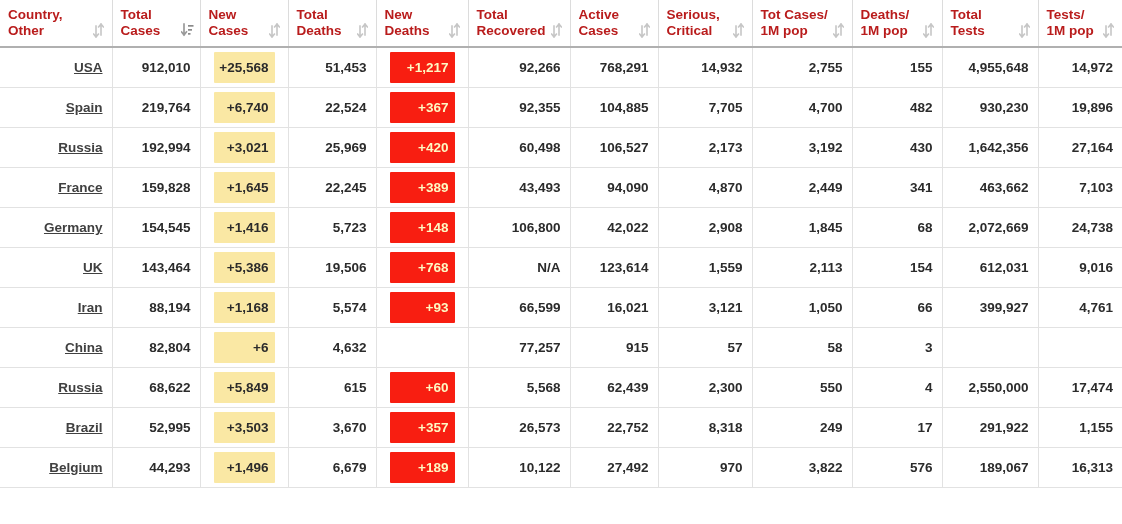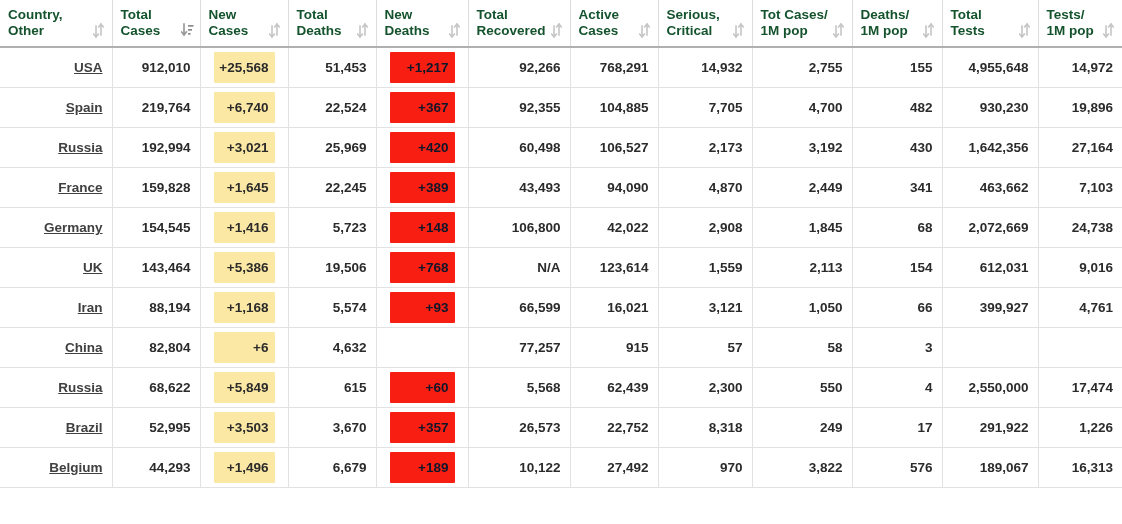"Country," table.covid-table thead th { color: #14532d -> #b91c1c }
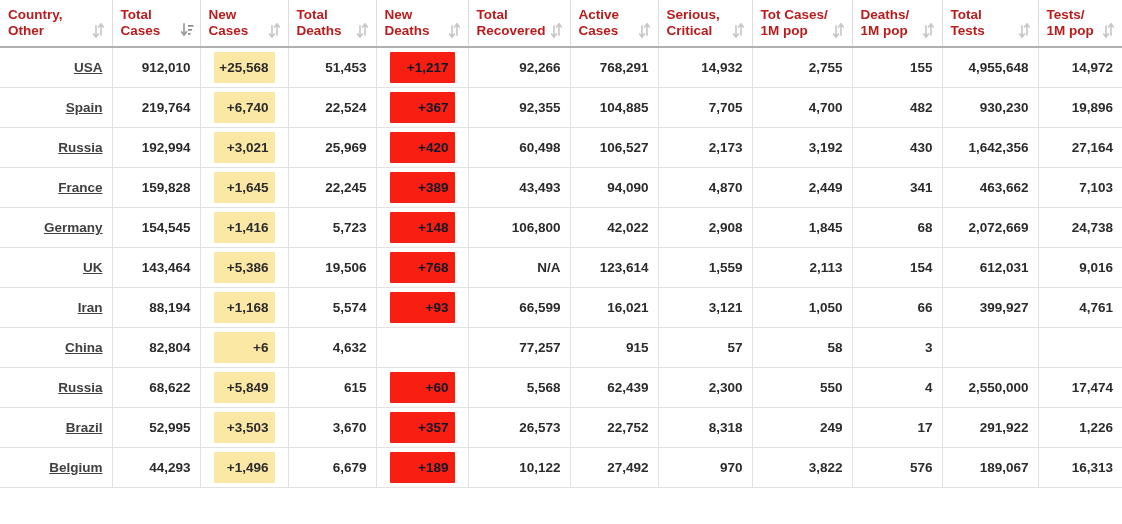"+1,217" .fill-red { color: #0f172a -> #fef9c3 }
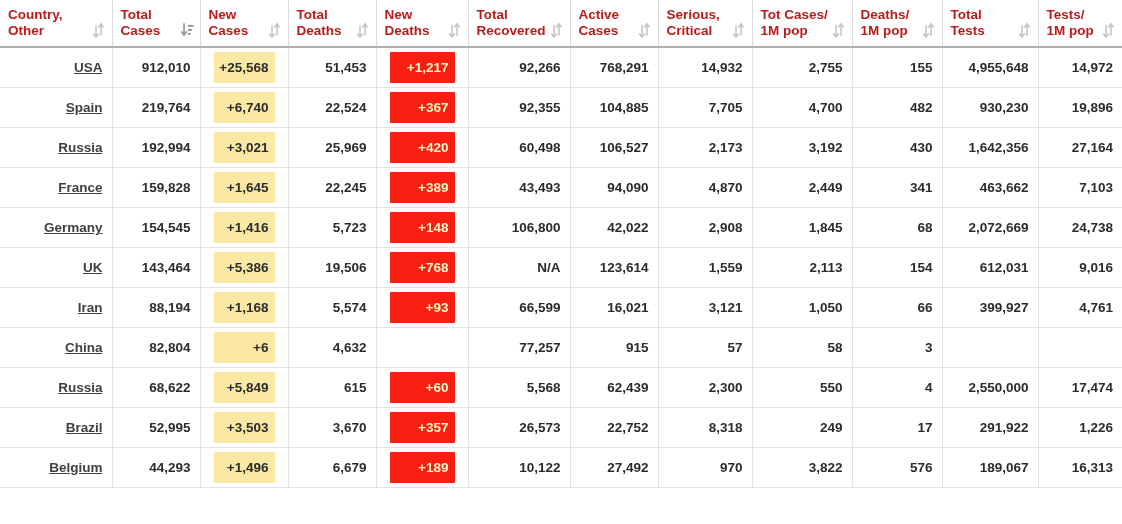"1,226" td { text: 1,226 -> 1,155 }
